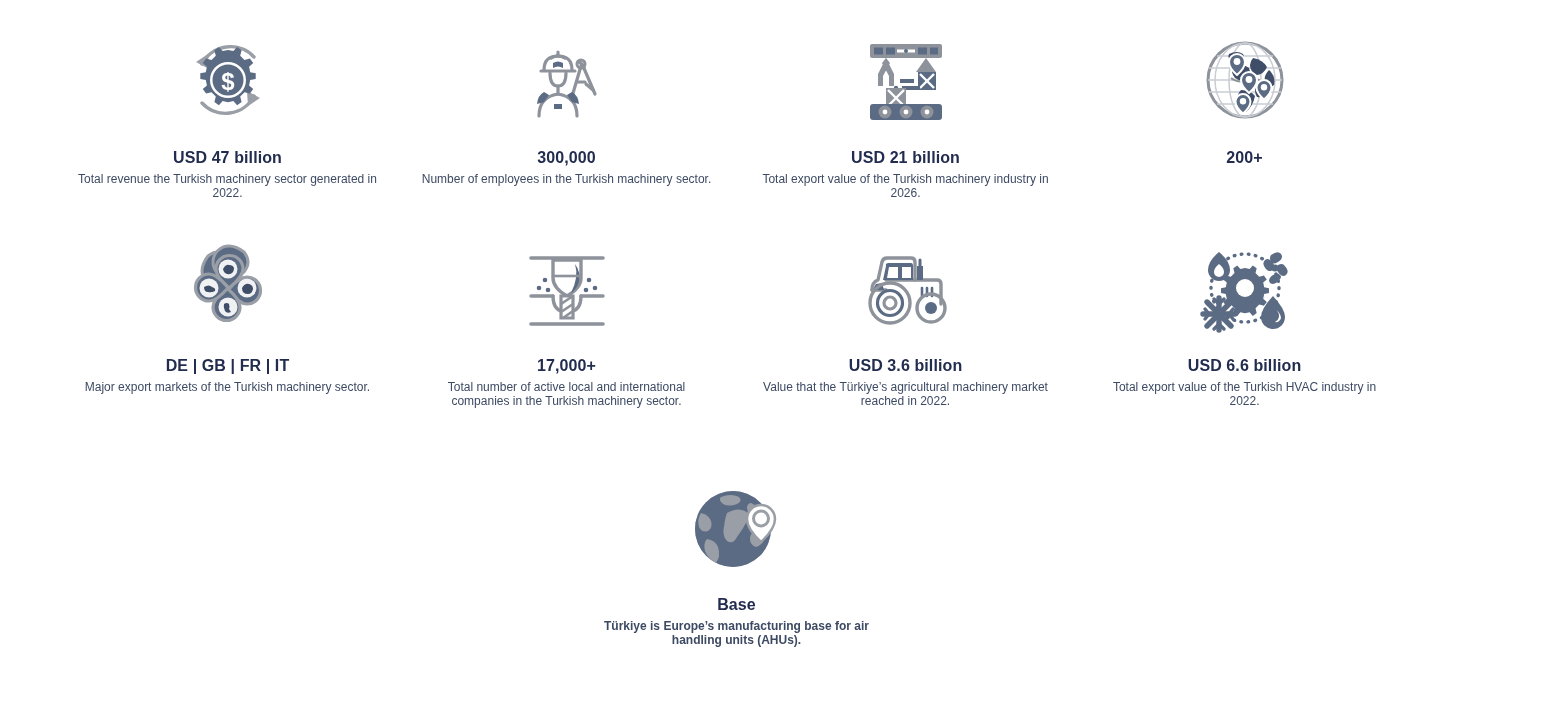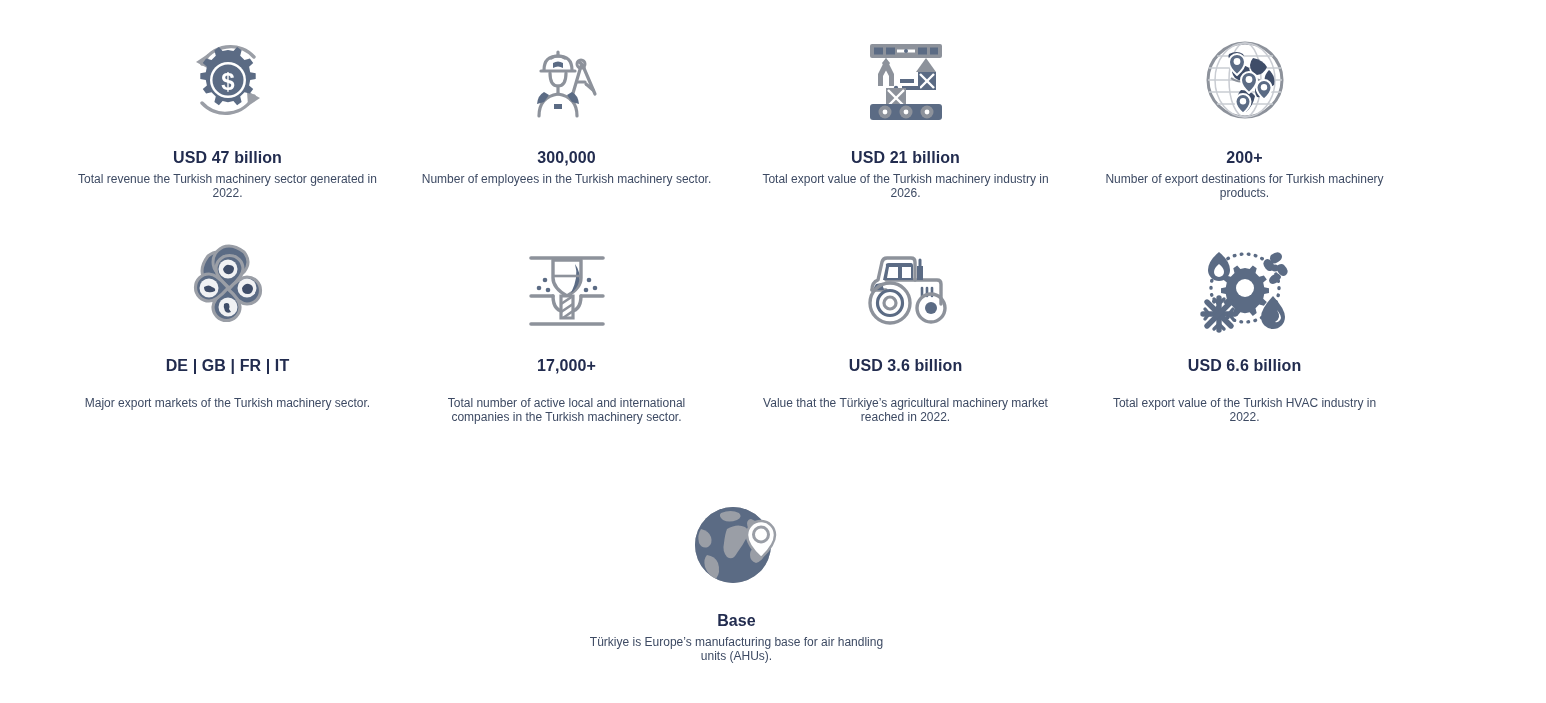"Number of export destinations for" div.stat-desc { html: <div>Number of export destinations for Turkish machinery products.</div> -> none }
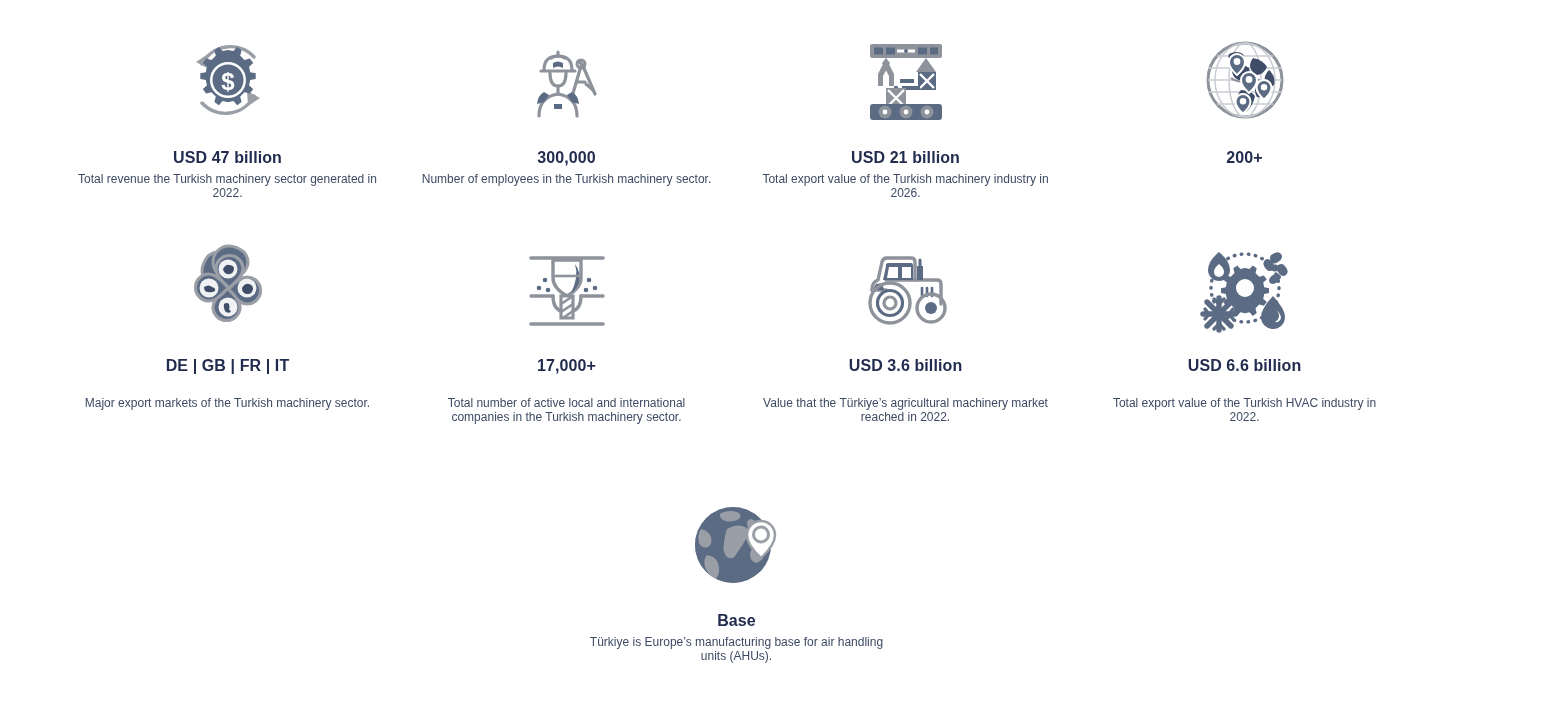"Major export markets of the" .row-2 .stat-desc { margin-top: 16px -> none }
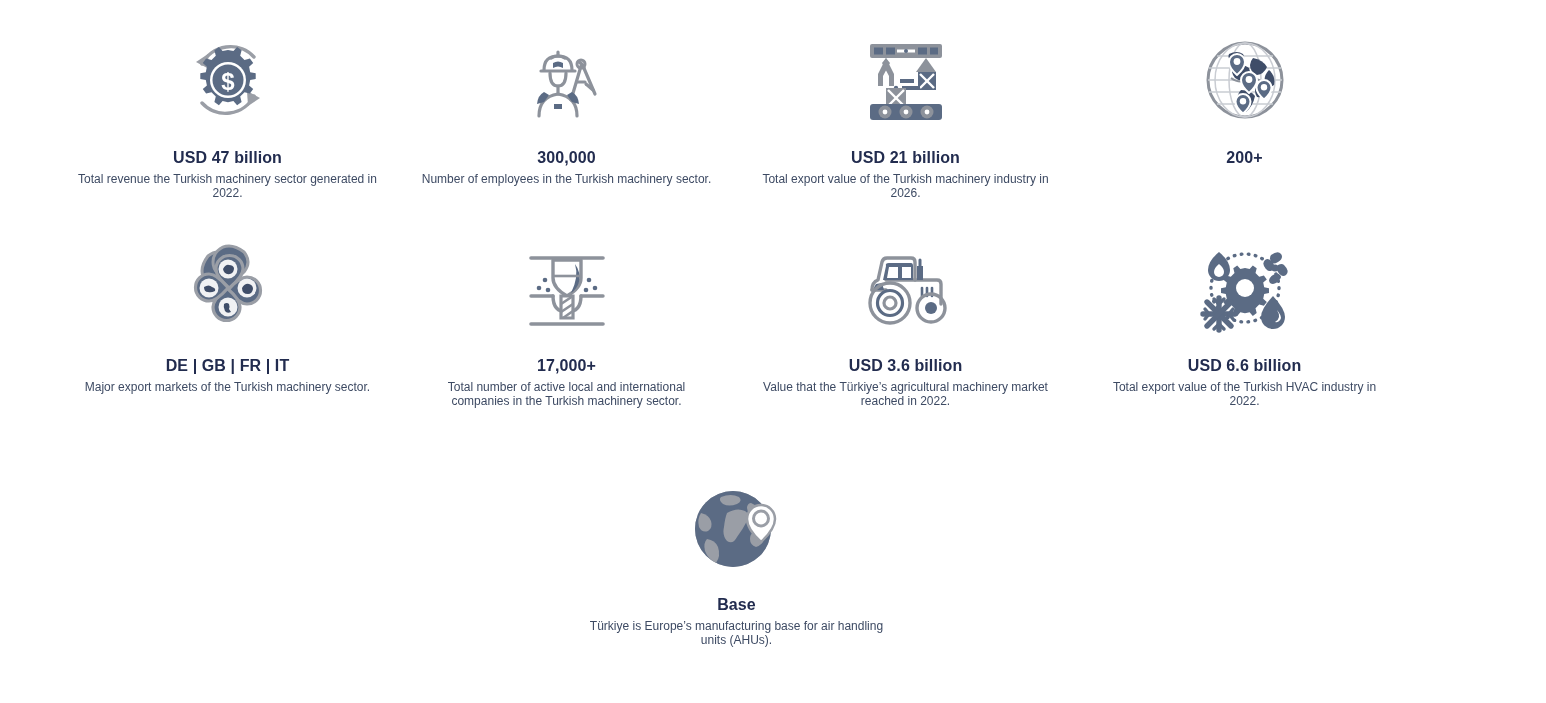"Türkiye is Europe’s manufacturing base" .row-3 .stat-desc { font-weight: none -> bold }
